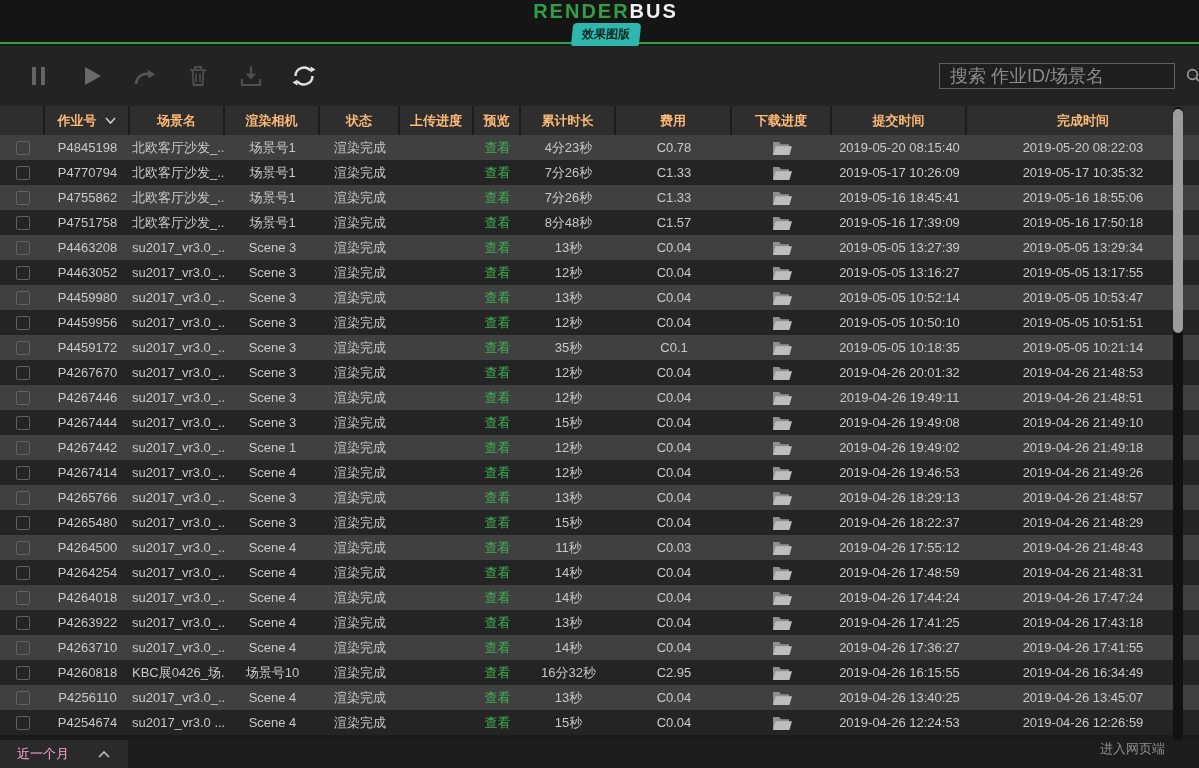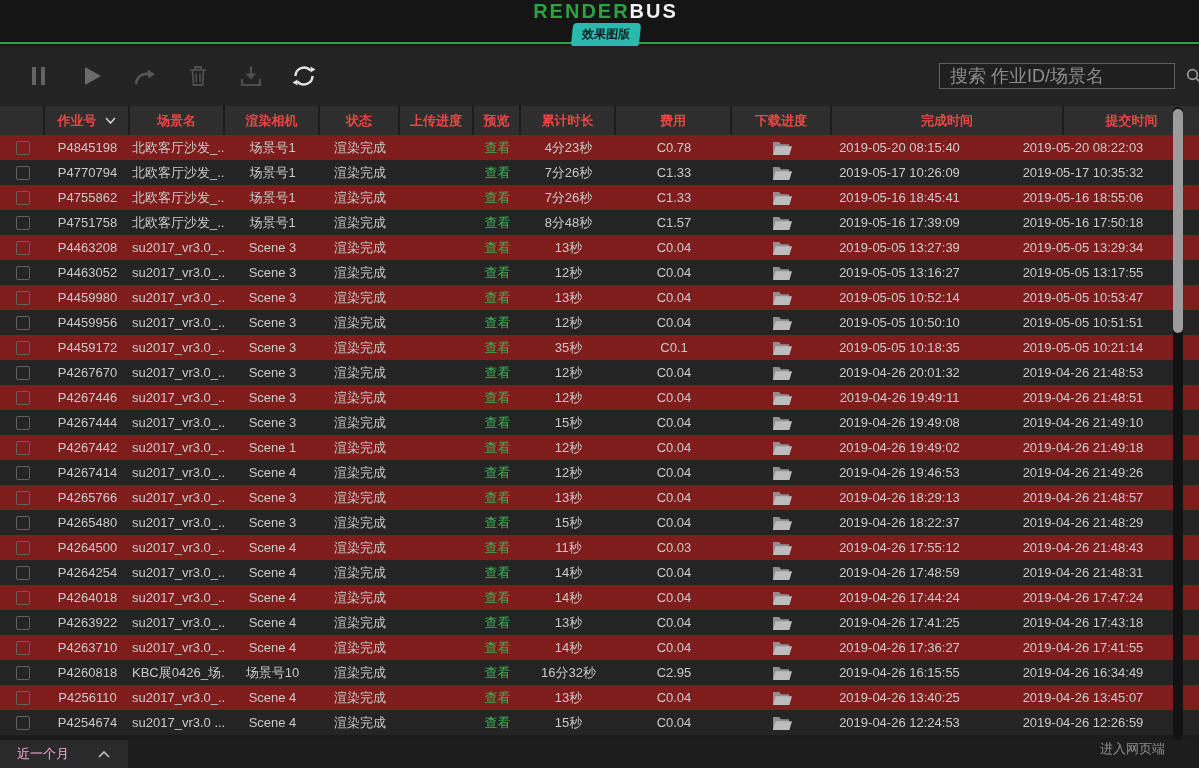"作业号" .th { color: #ef4444 -> #fdba74 }
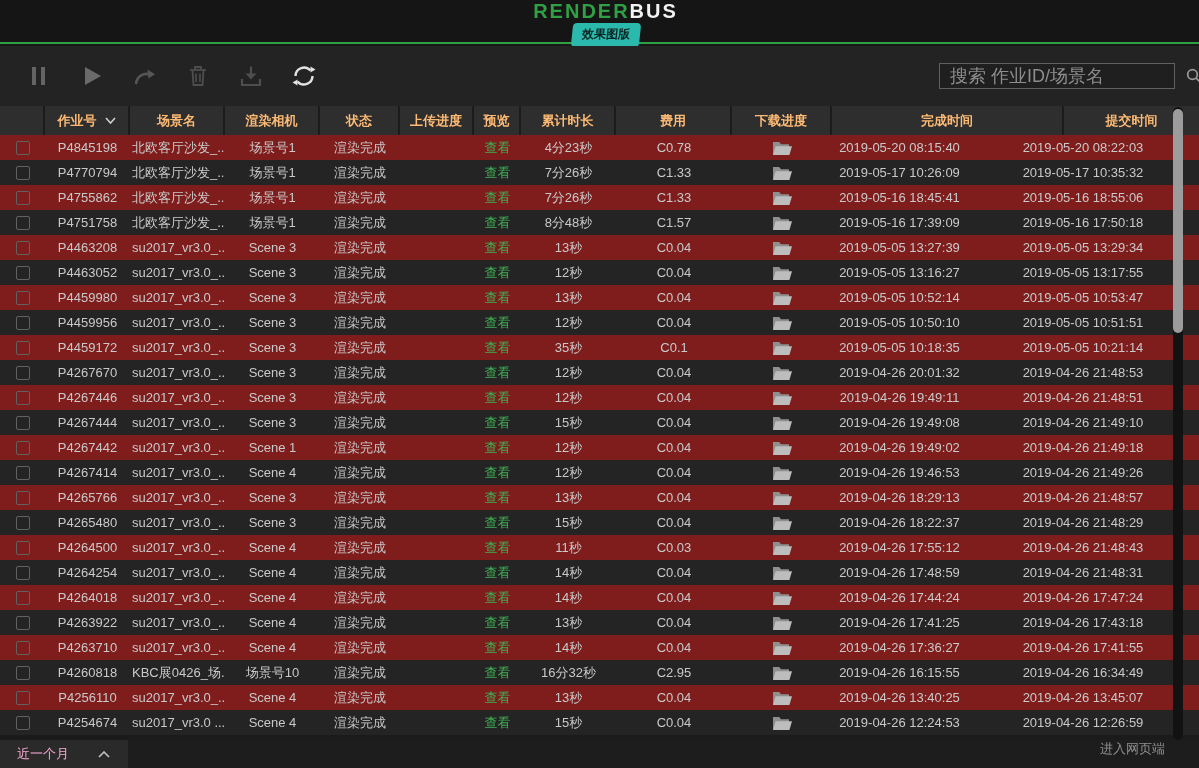"完成时间" div.th { order: before "提交时间" -> after "提交时间" }
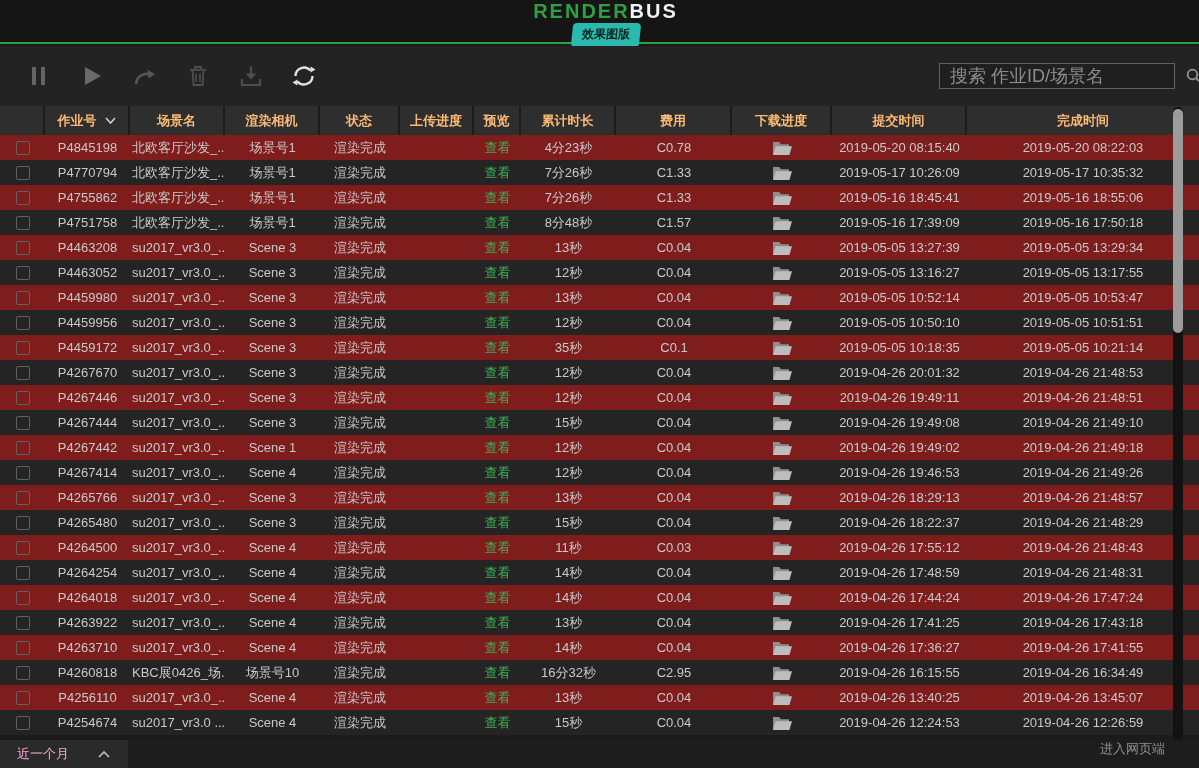"P4845198" .trow { background: #7f1d1d -> #404040 }
